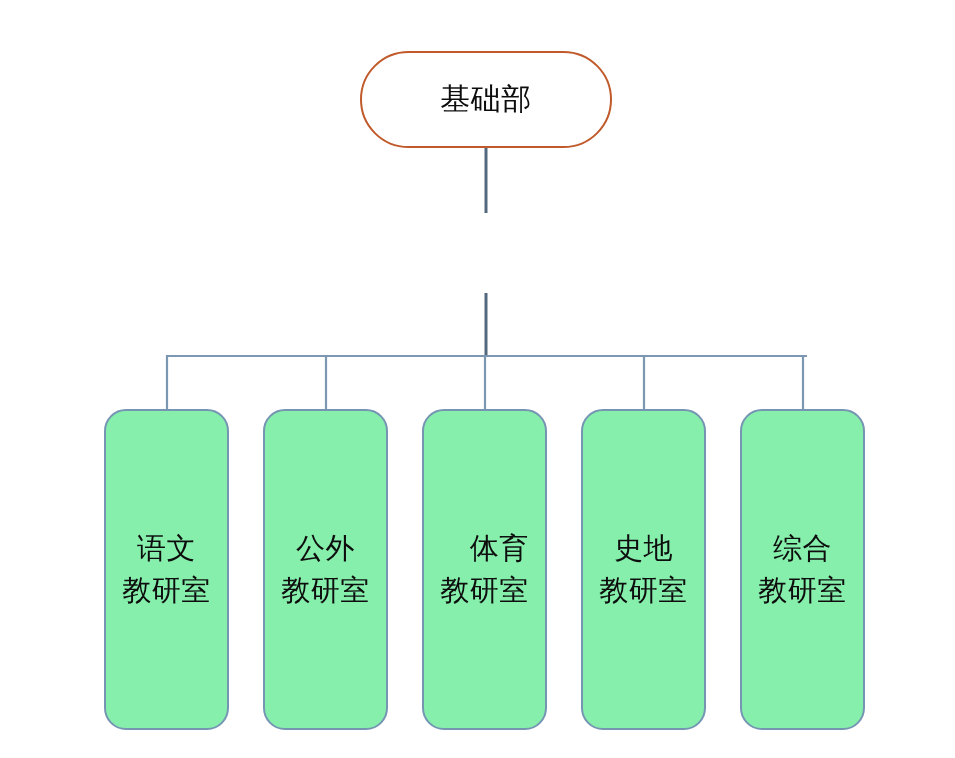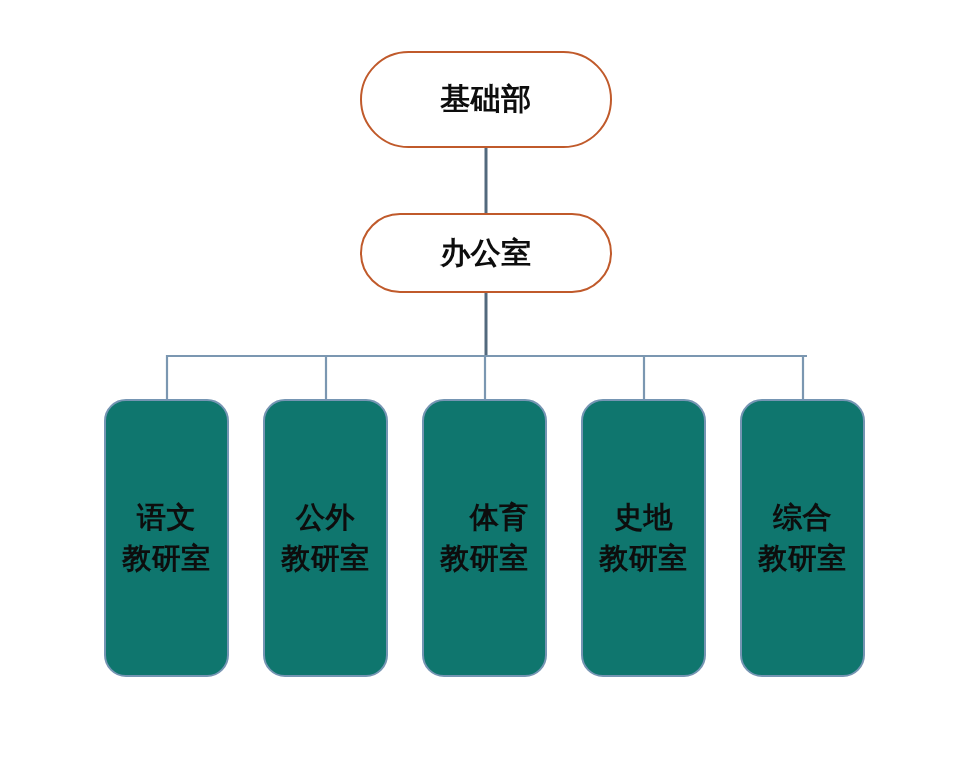"基础部" #canvas { font-weight: bold -> none }
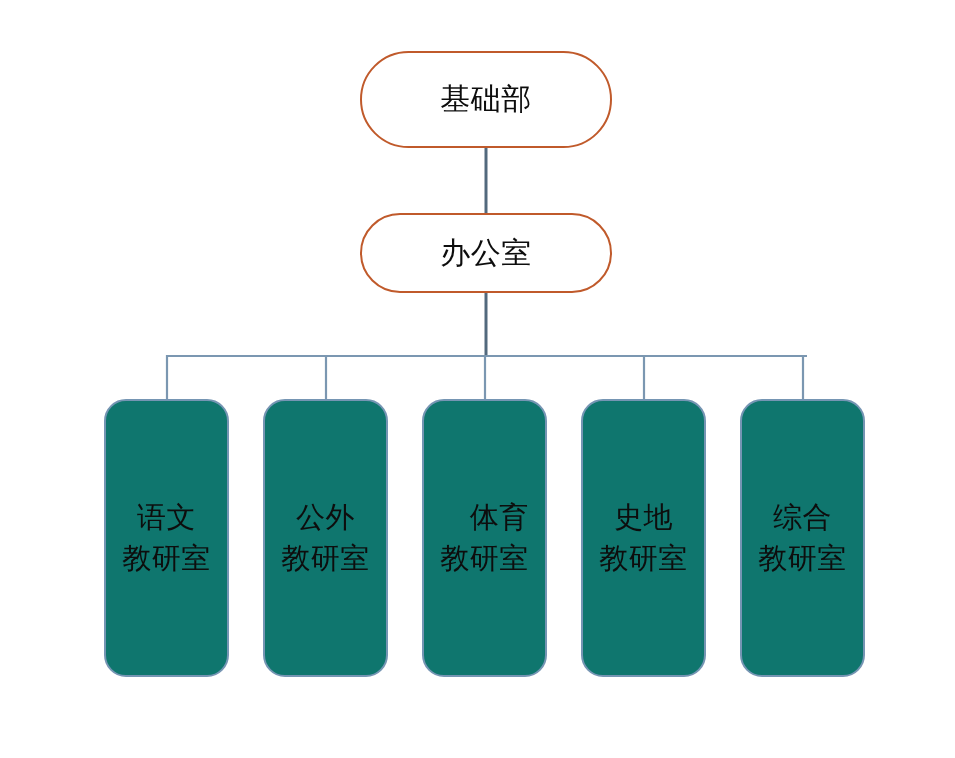"办公室" div.pill-node { html: <div> <span>办公室</span> </div> -> none }
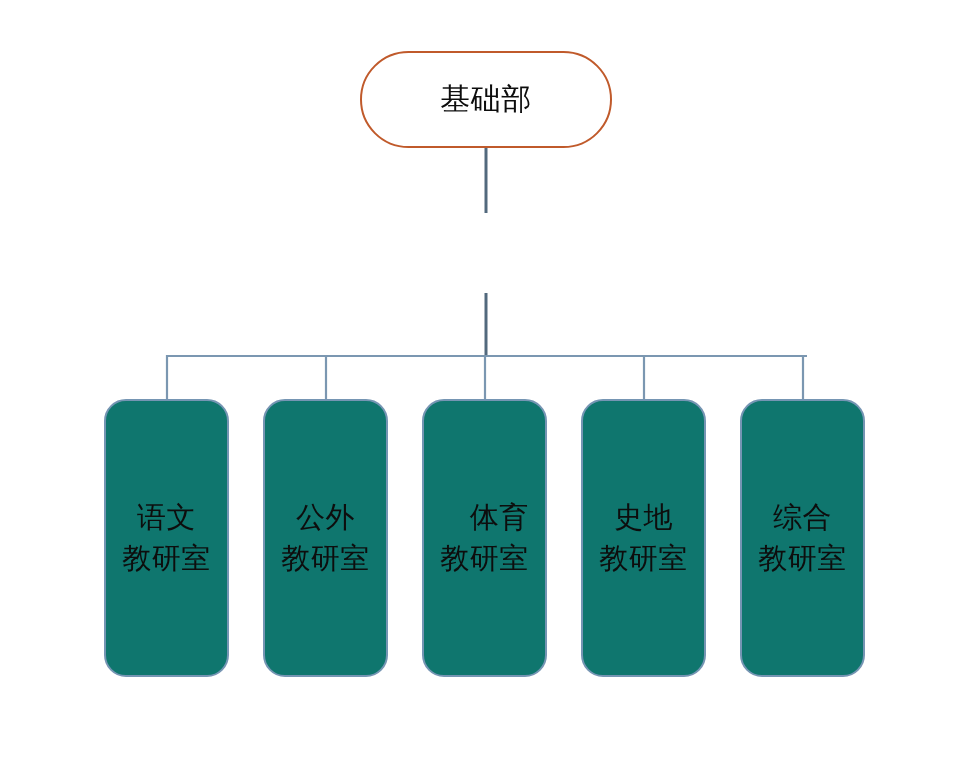"语文" .dept-node { background: #0f766e -> #86efac; height: 278px -> 321px; top: 399px -> 409px }
